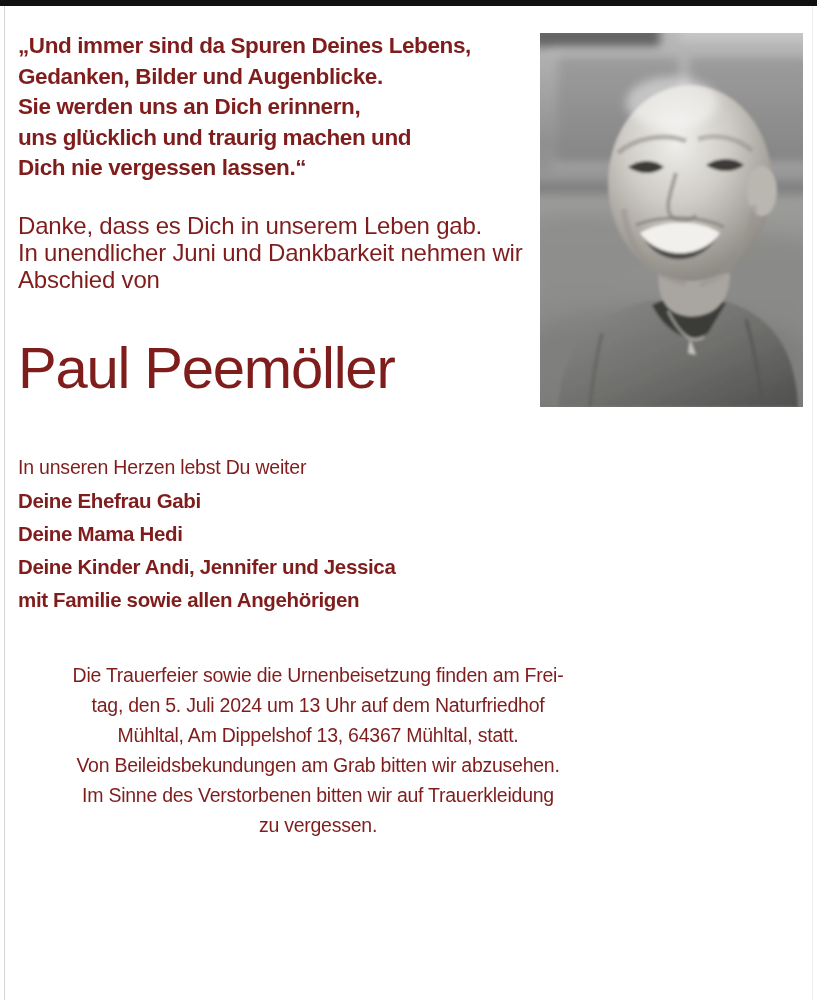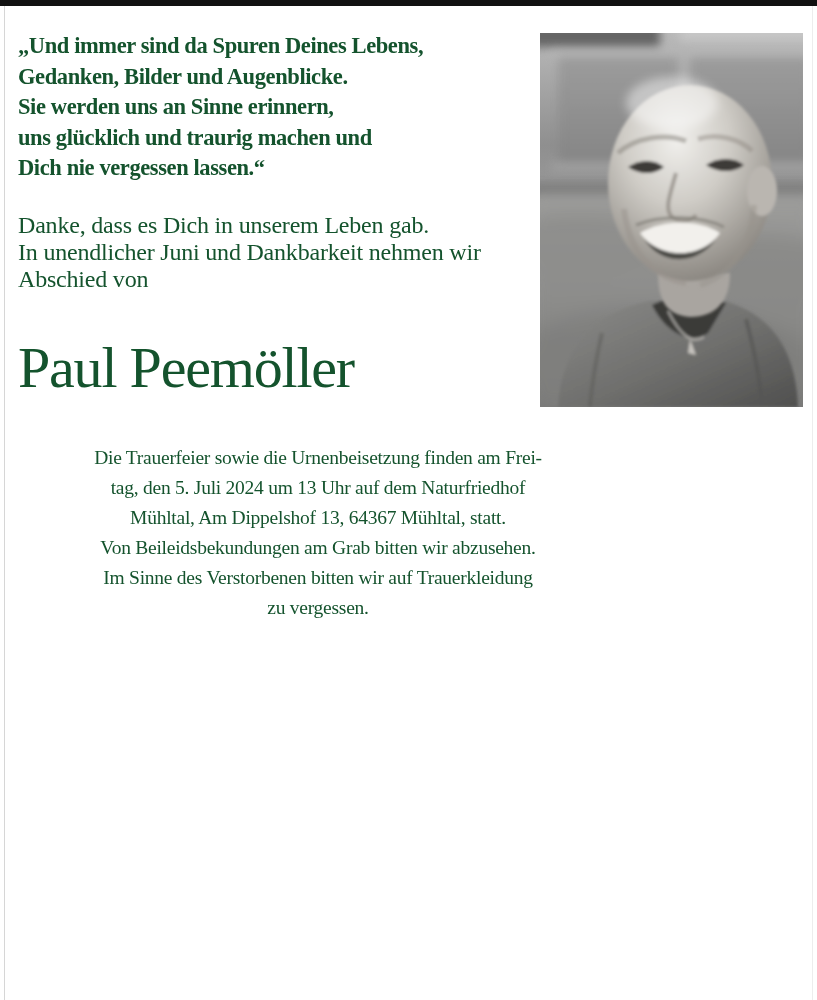"„Und immer sind da Spuren" .page { color: #14532d -> #7f1d1d; font-family: Liberation Serif, serif -> Liberation Sans, sans-serif }
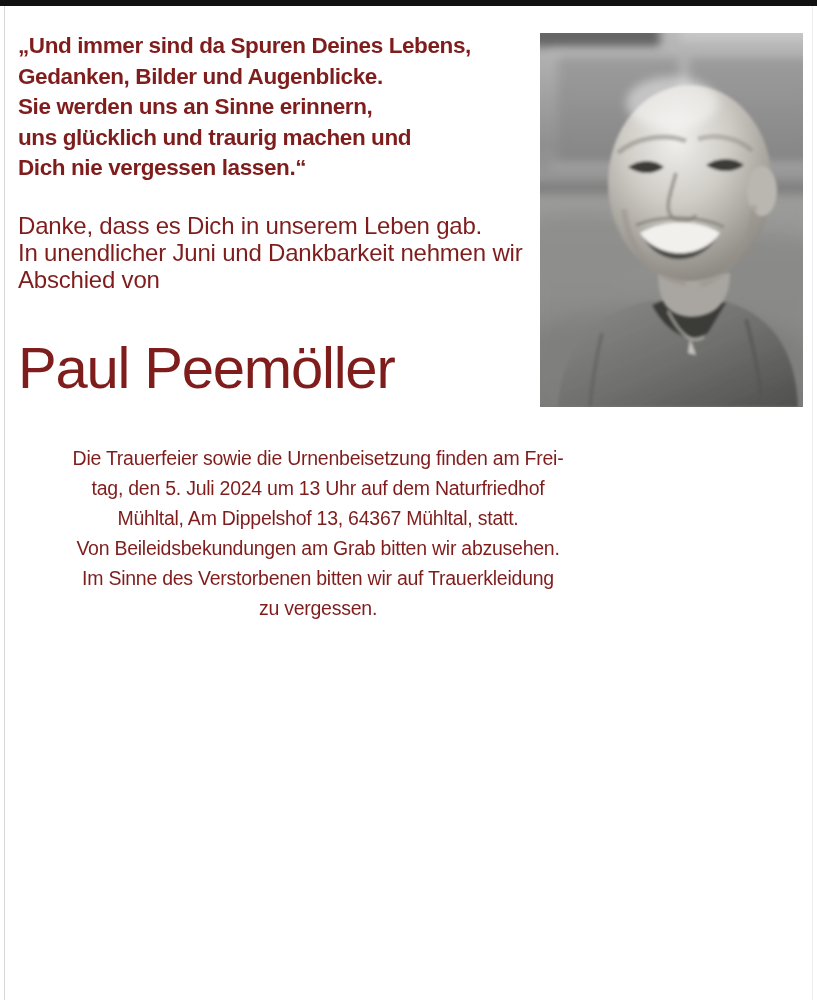"Sie werden uns an Sinne" div.line { text: Sinne -> Dich }
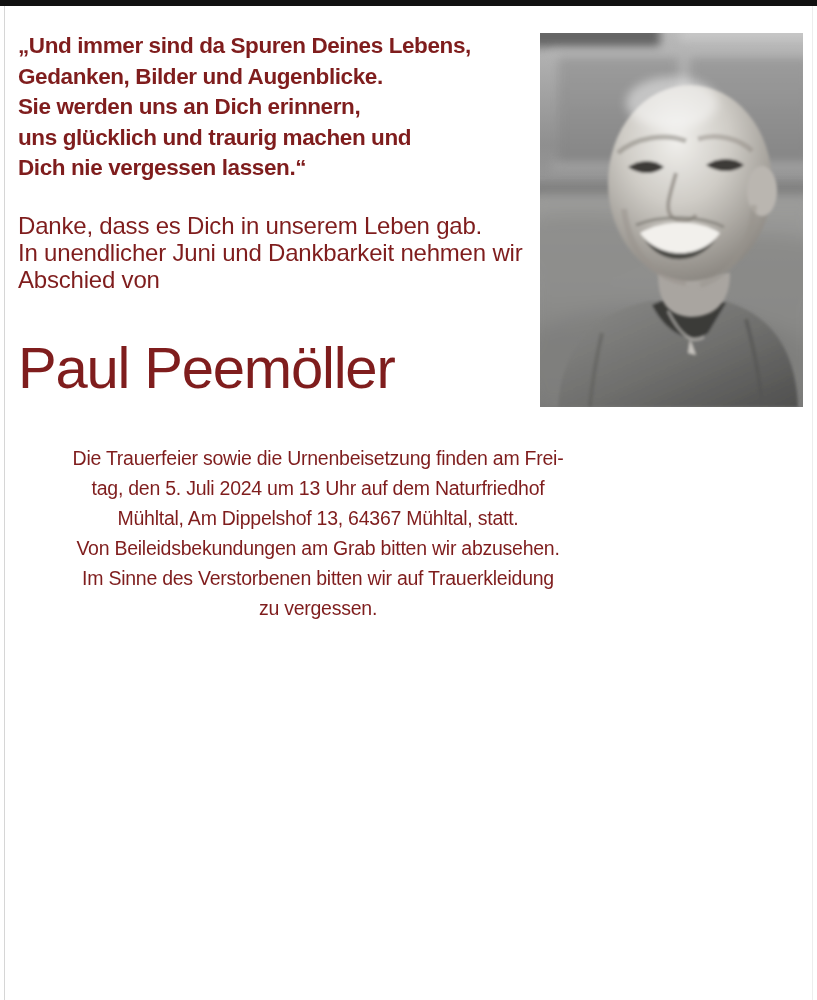"In unseren Herzen lebst Du" div.survivors { html: none -> <div> <div>In unseren Herzen lebst Du weiter</div> <div>Deine Ehefrau Gabi</div> <div>Deine Mama Hedi</div> <div>Deine Kinder Andi, Jennifer und Jessica</div> <div>mit Familie sowie allen Angehörigen</div> </div> }
